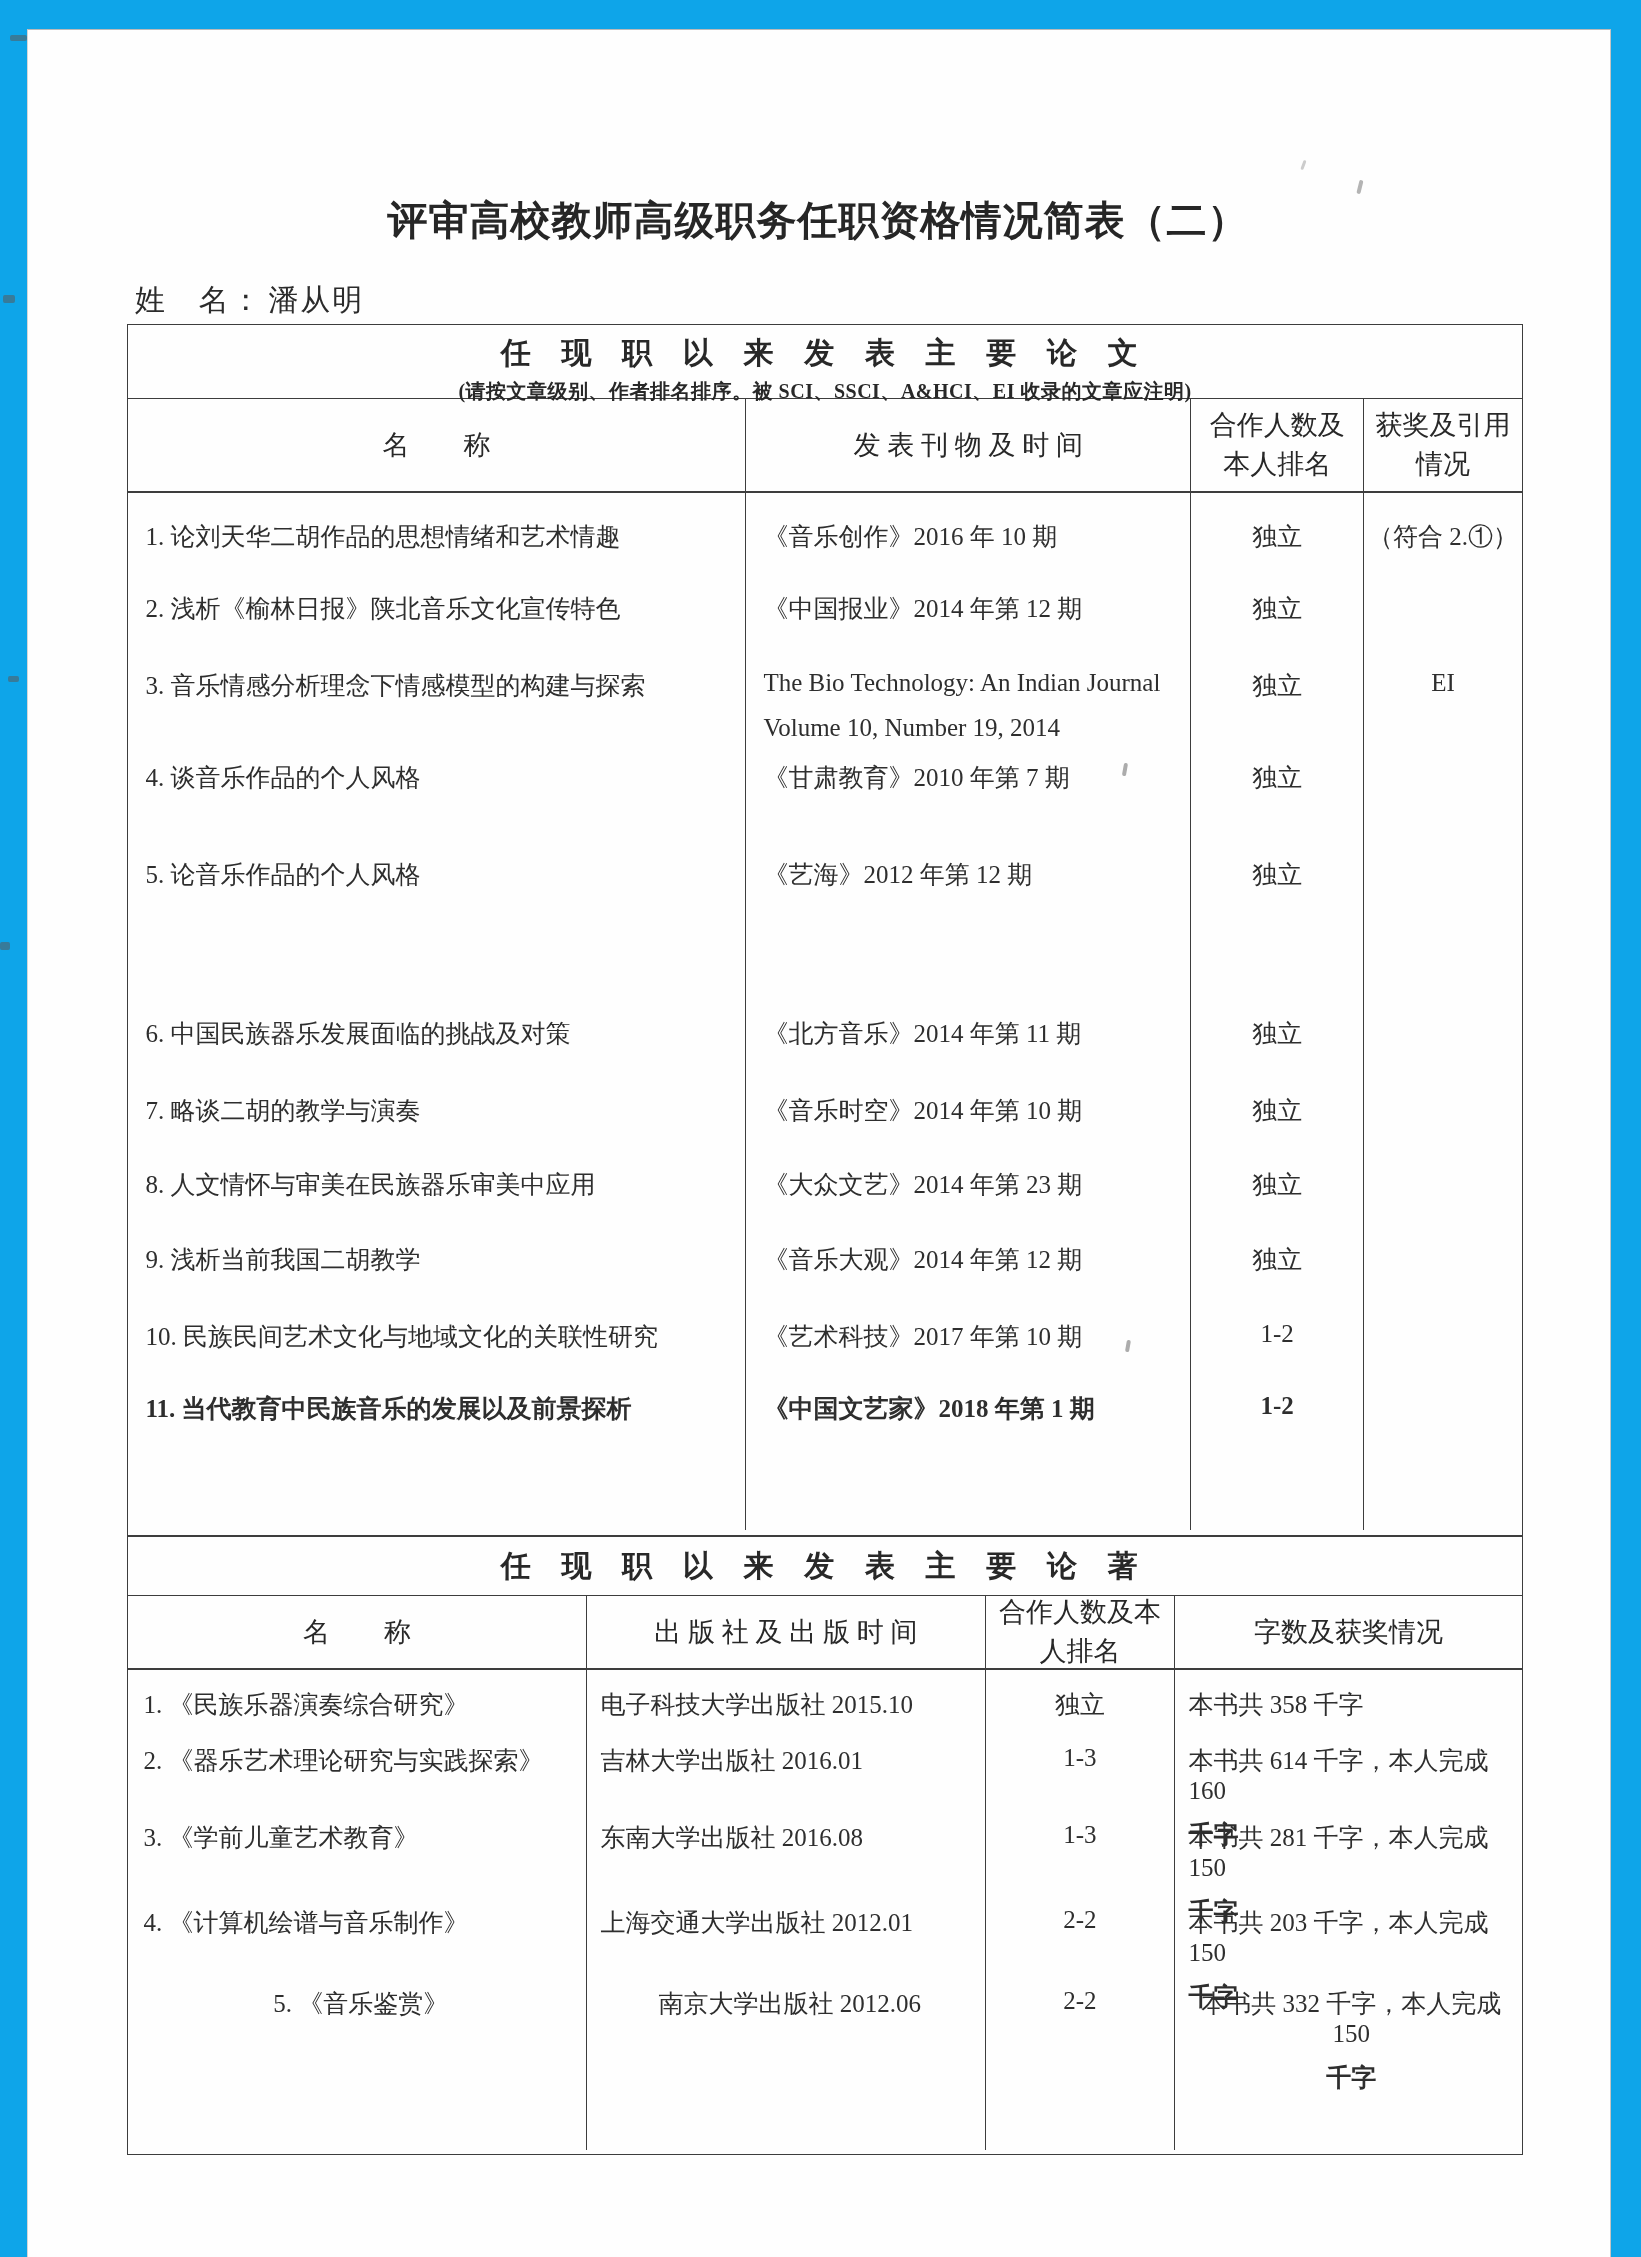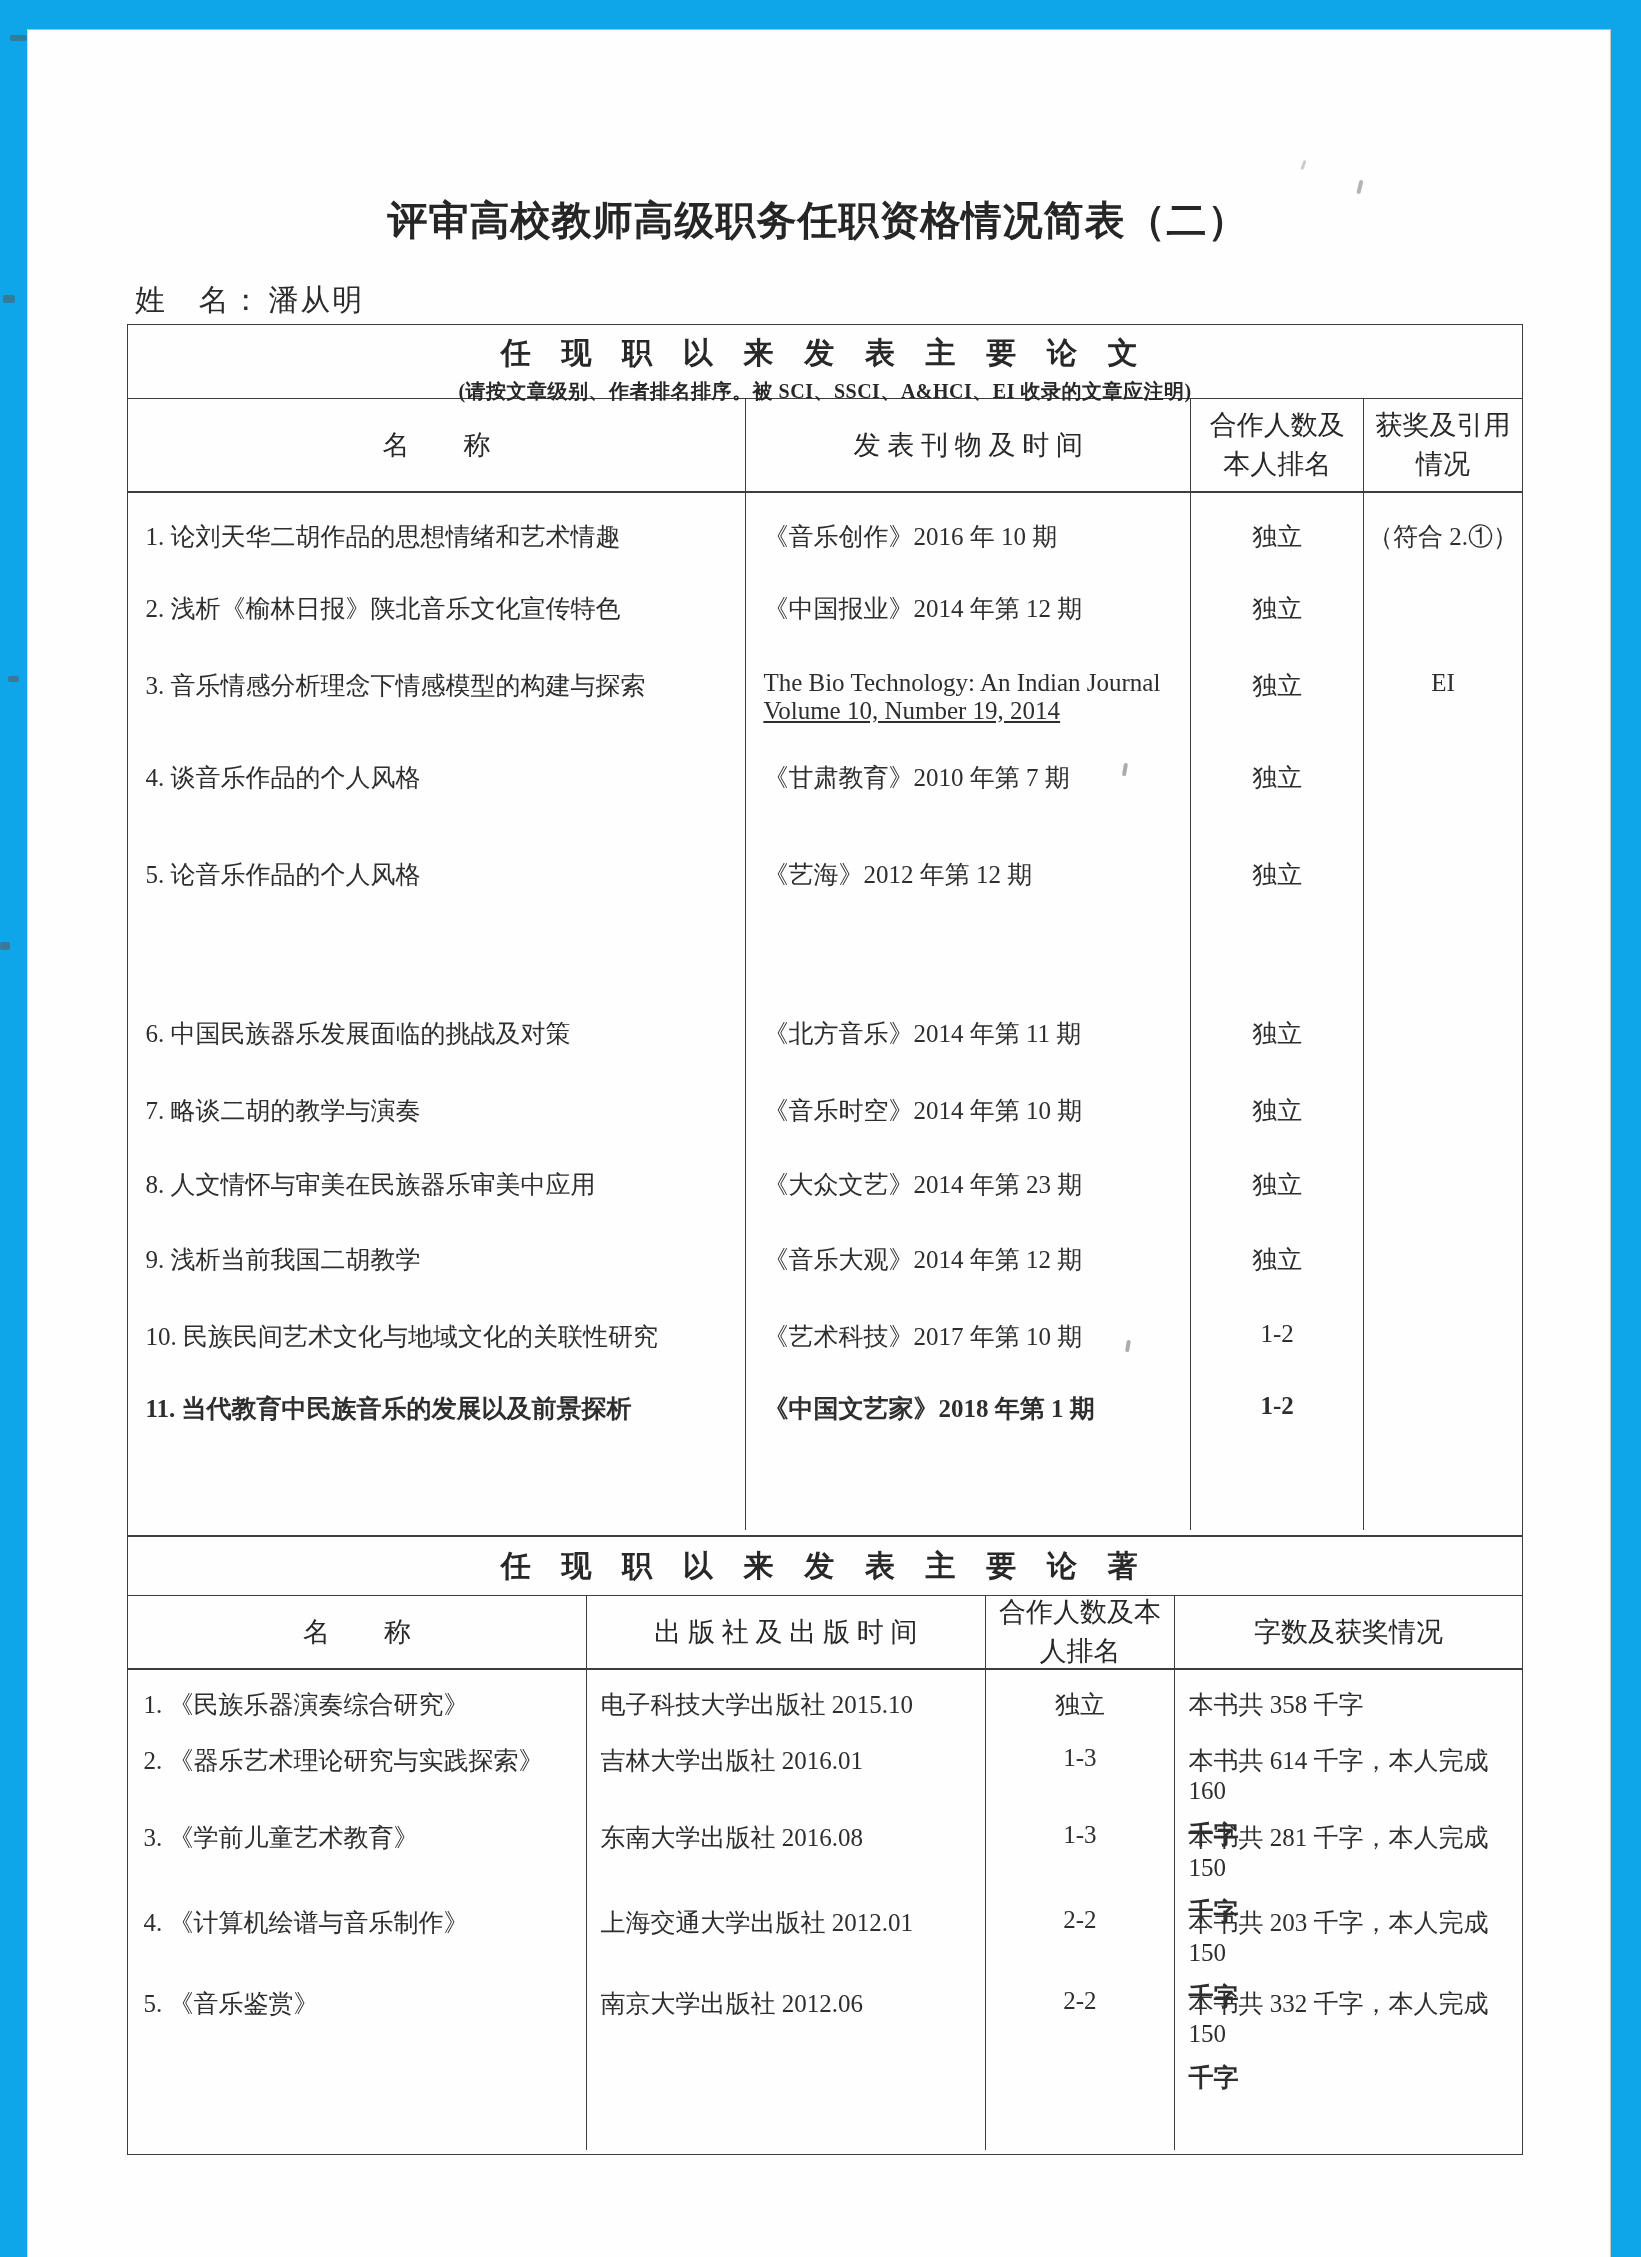"Volume 10, Number 19, 2014" .jline2 { margin-top: 0 -> 17px; text-decoration: underline -> none }
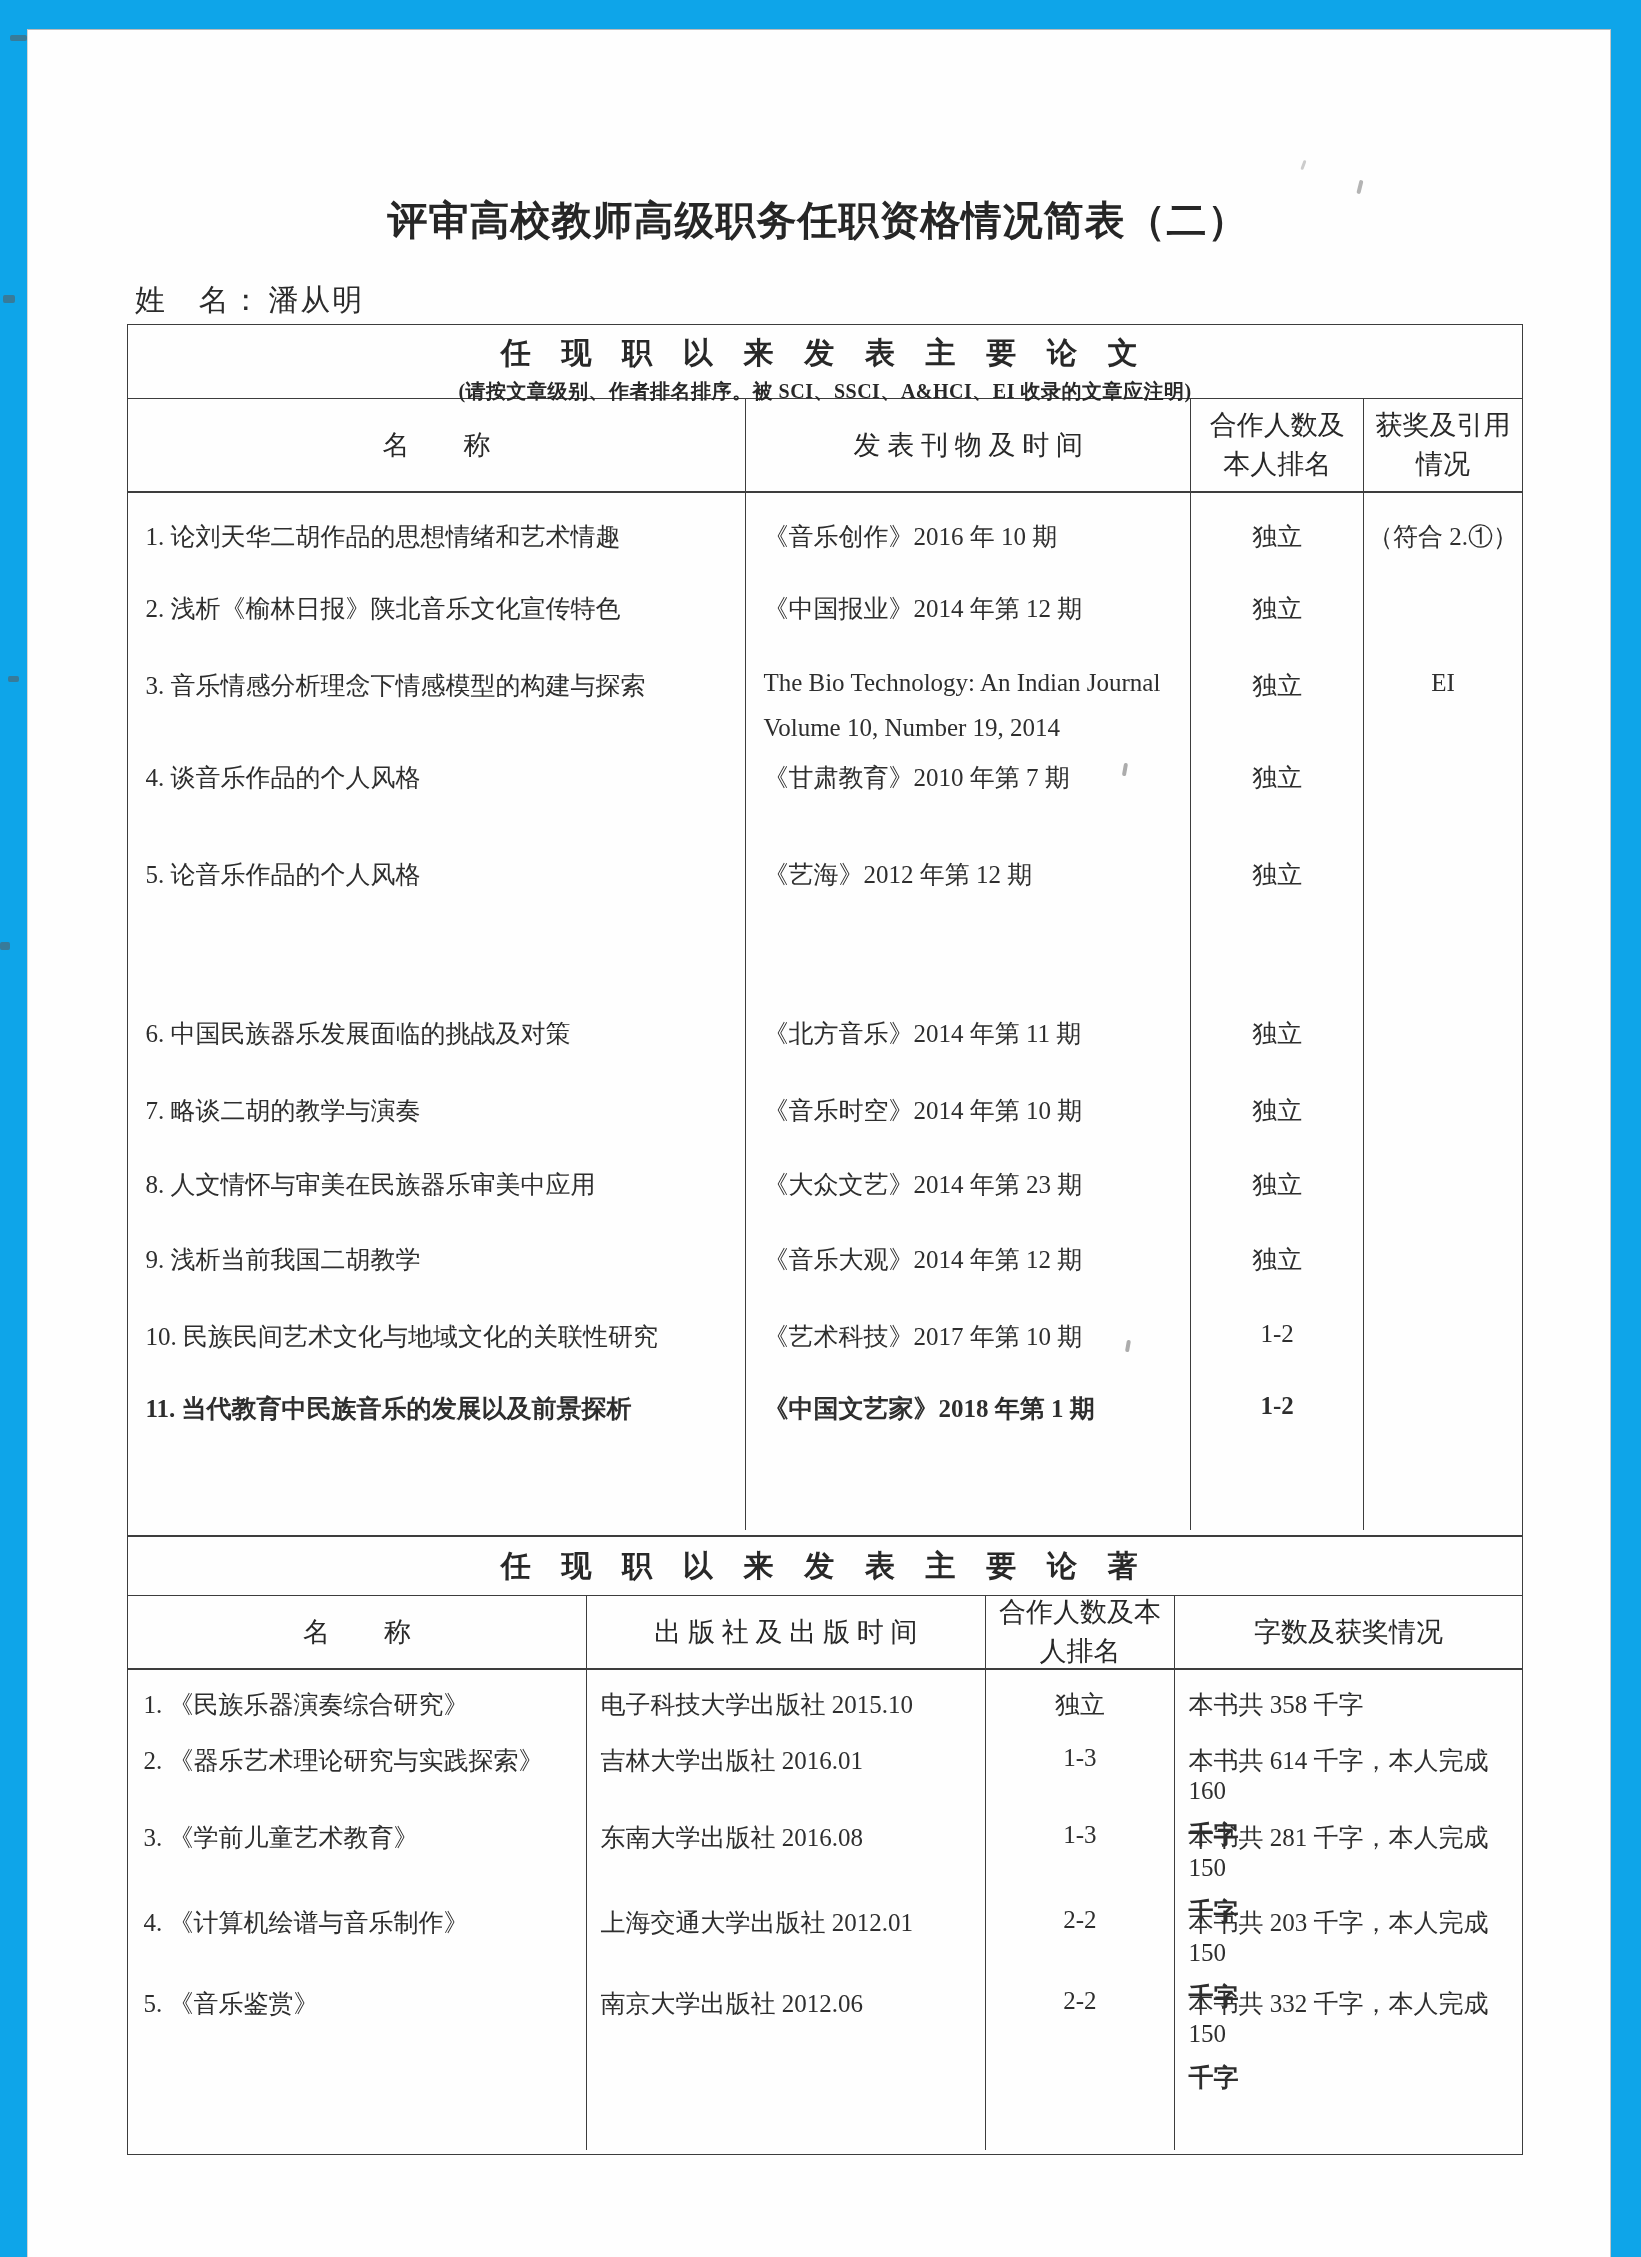"5. 《音乐鉴赏》" .t2r5 { text-align: none -> center }
